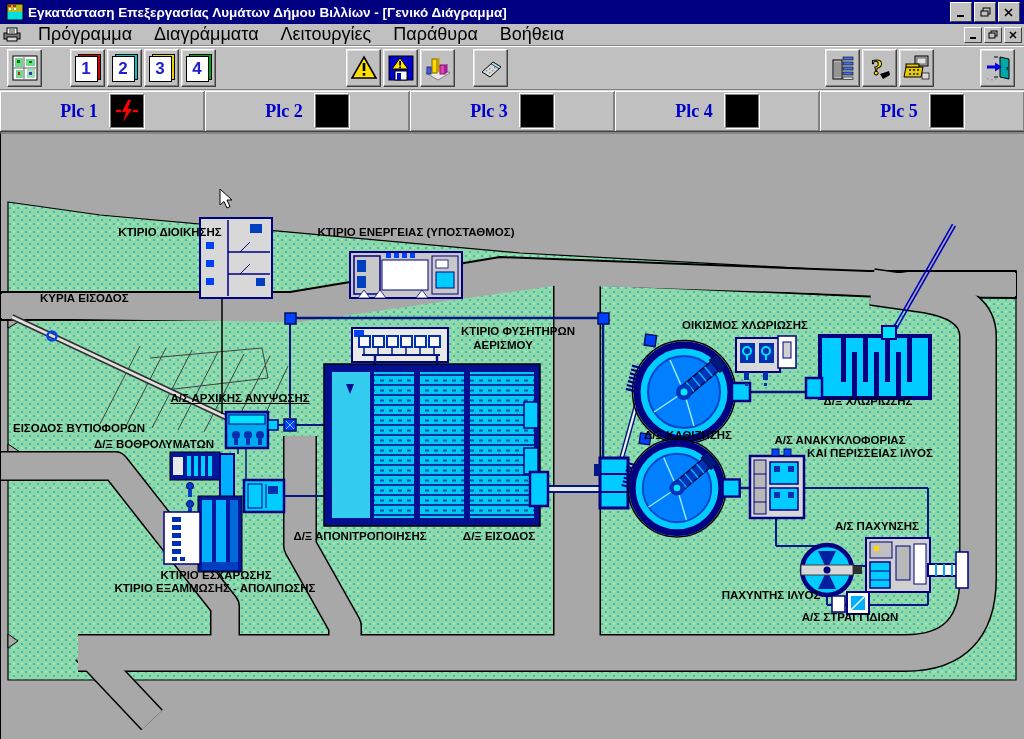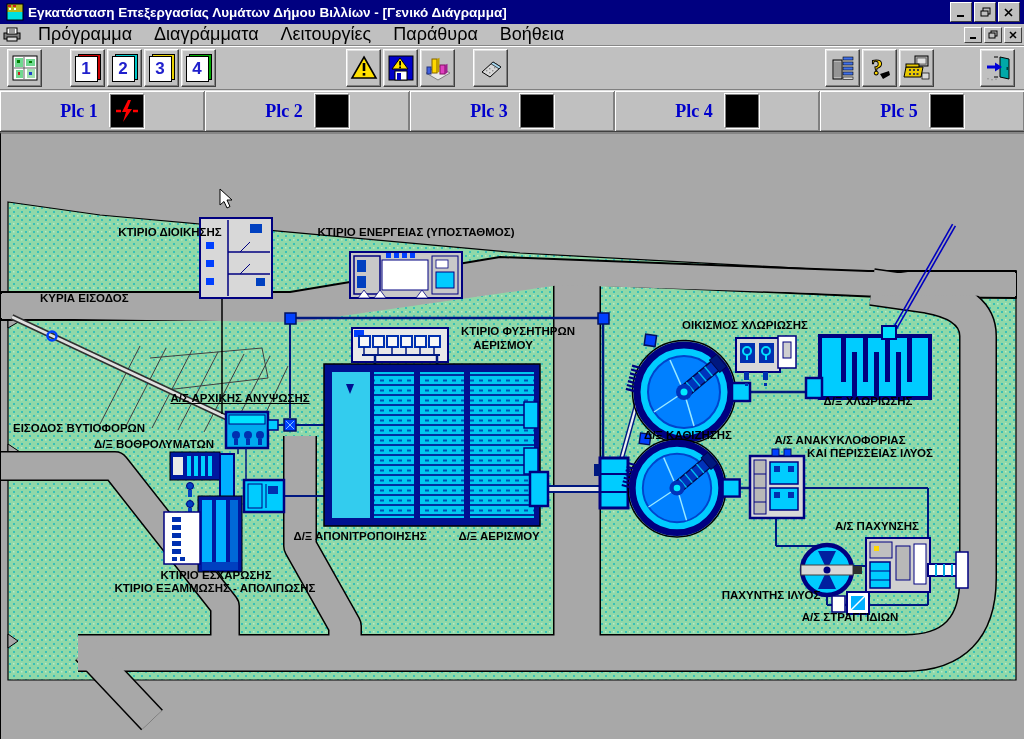"Δ/Ξ ΑΕΡΙΣΜΟΥ" div.map-label { text: ΑΕΡΙΣΜΟΥ -> ΕΙΣΟΔΟΣ }
